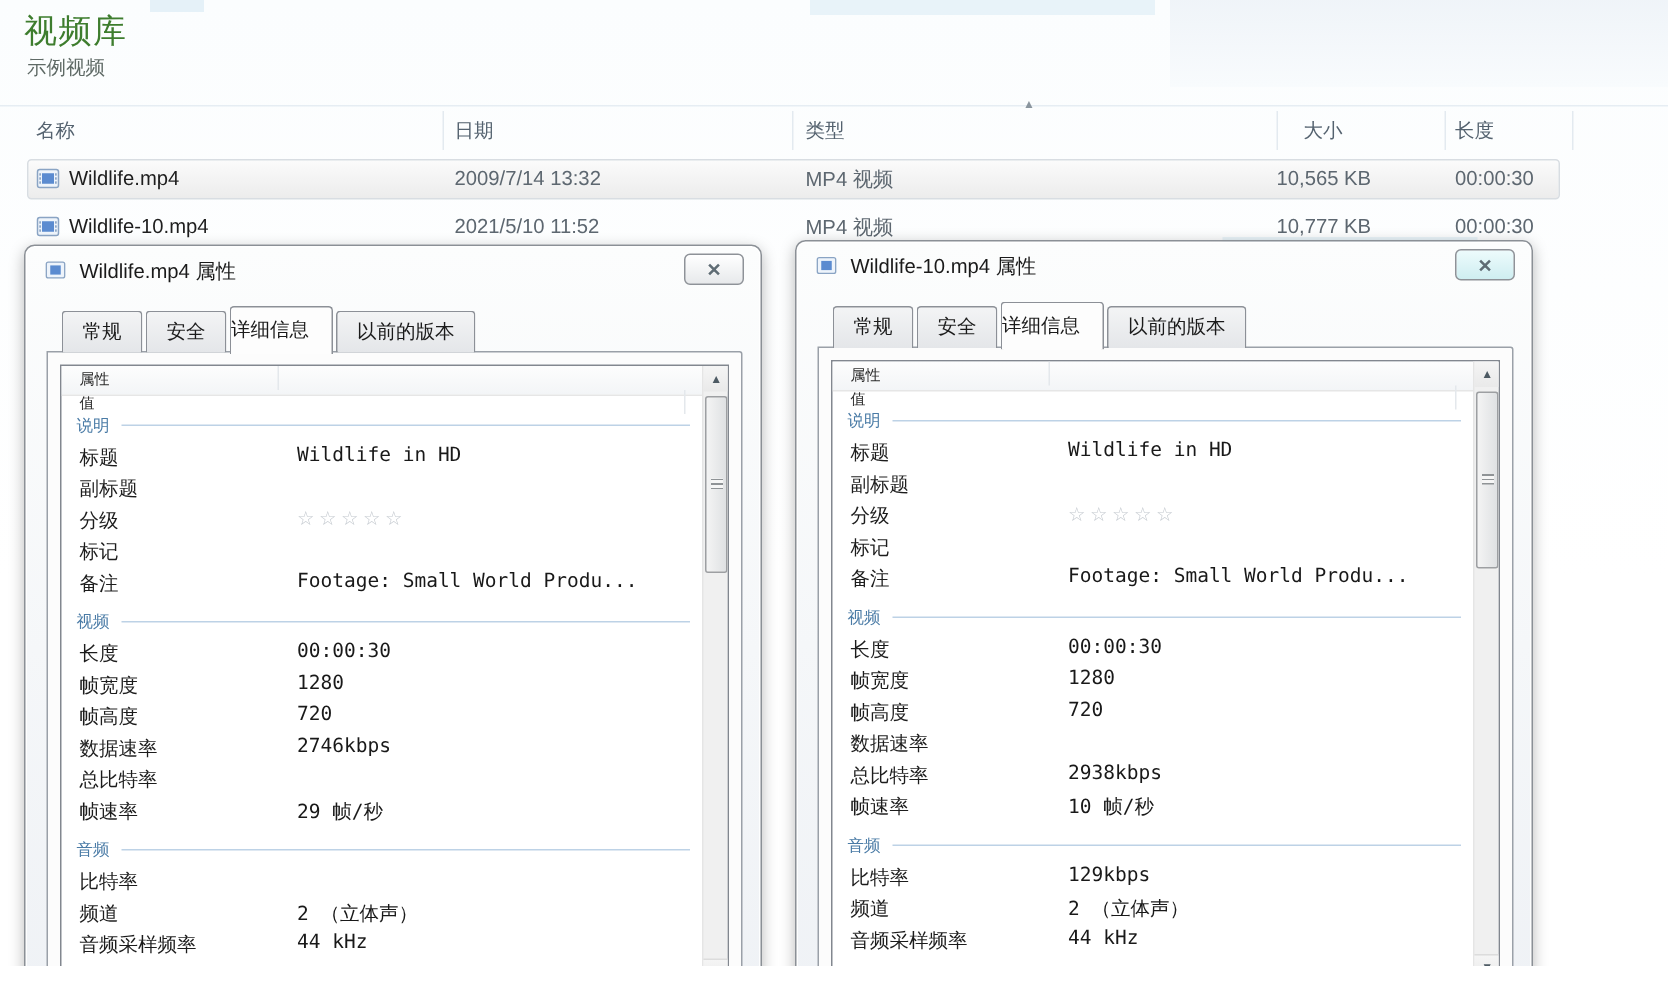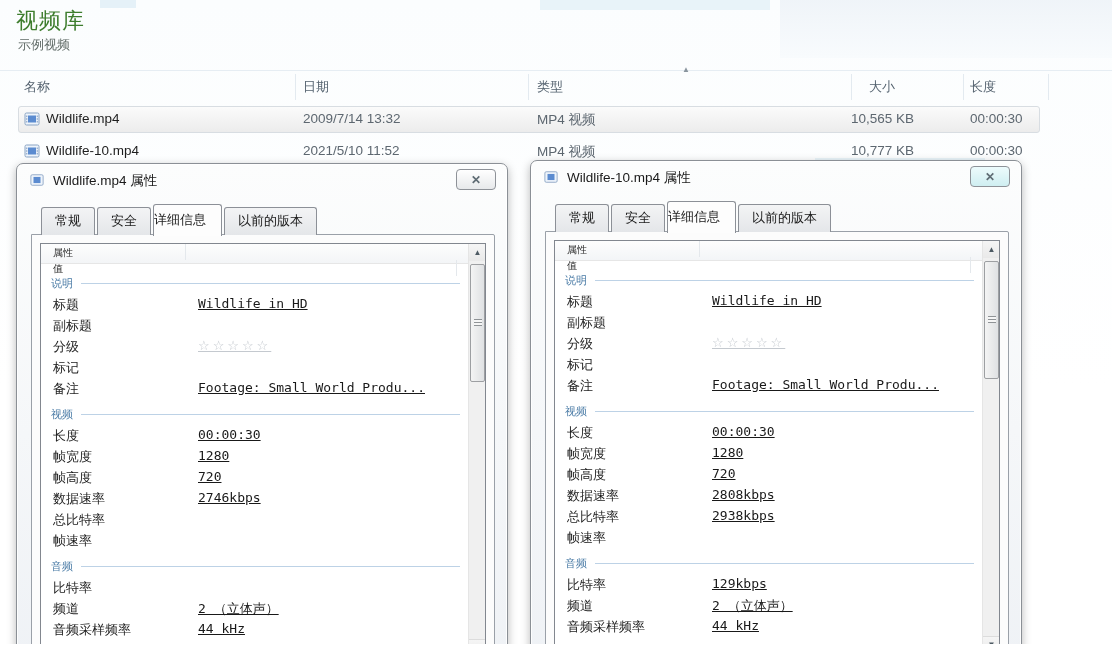"Wildlife in HD" .pv { text-decoration: underline -> none }
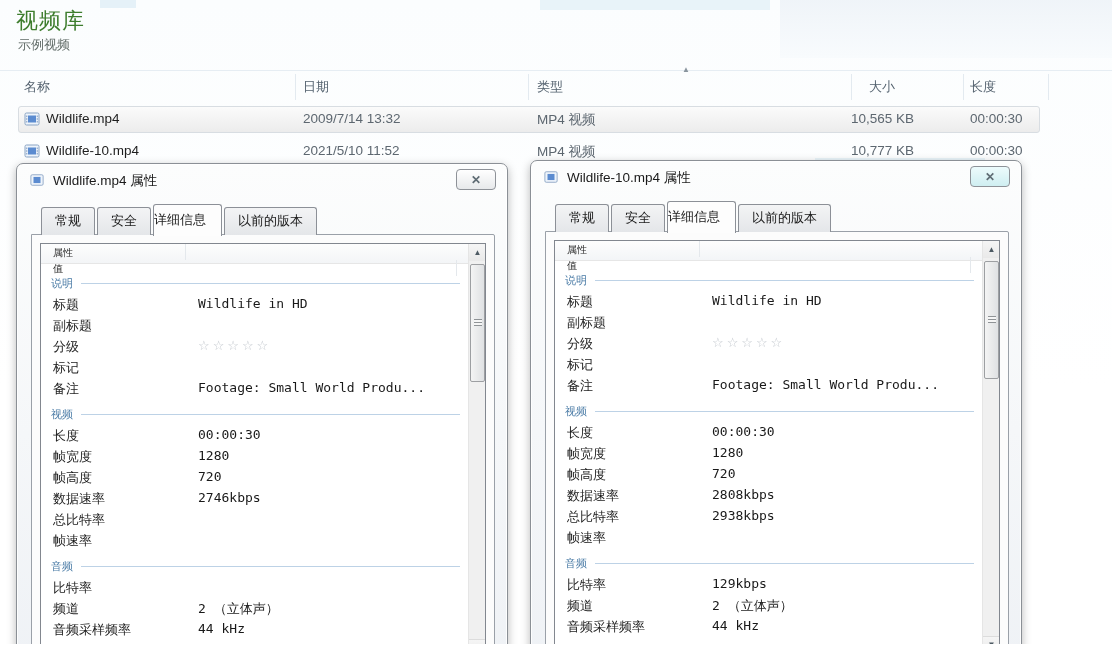"2808kbps" span.pv { html: <span>2808kbps</span> -> none }
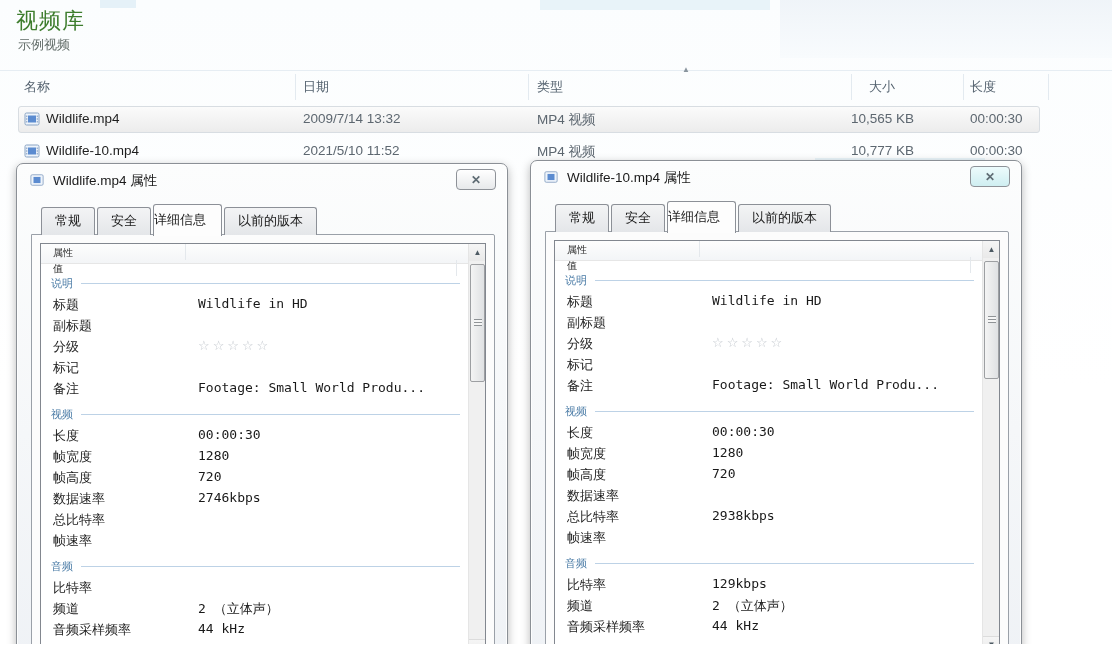"29 帧/秒" span.pv { html: none -> <span>29 帧/秒</span> }
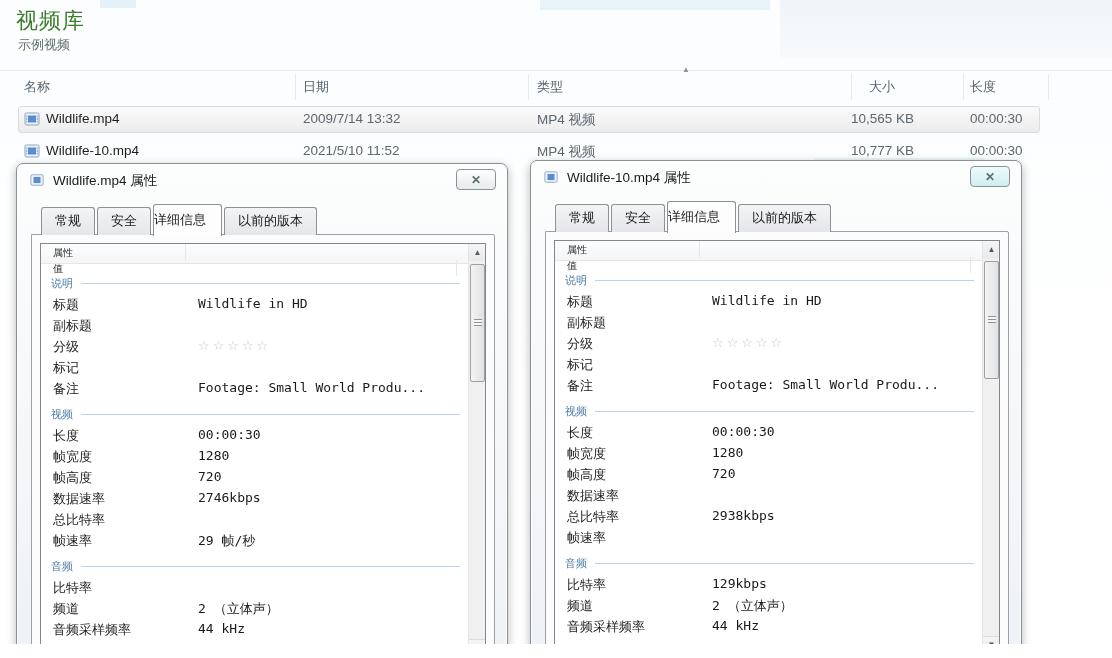"10 帧/秒" span.pv { html: none -> <span>10 帧/秒</span> }
